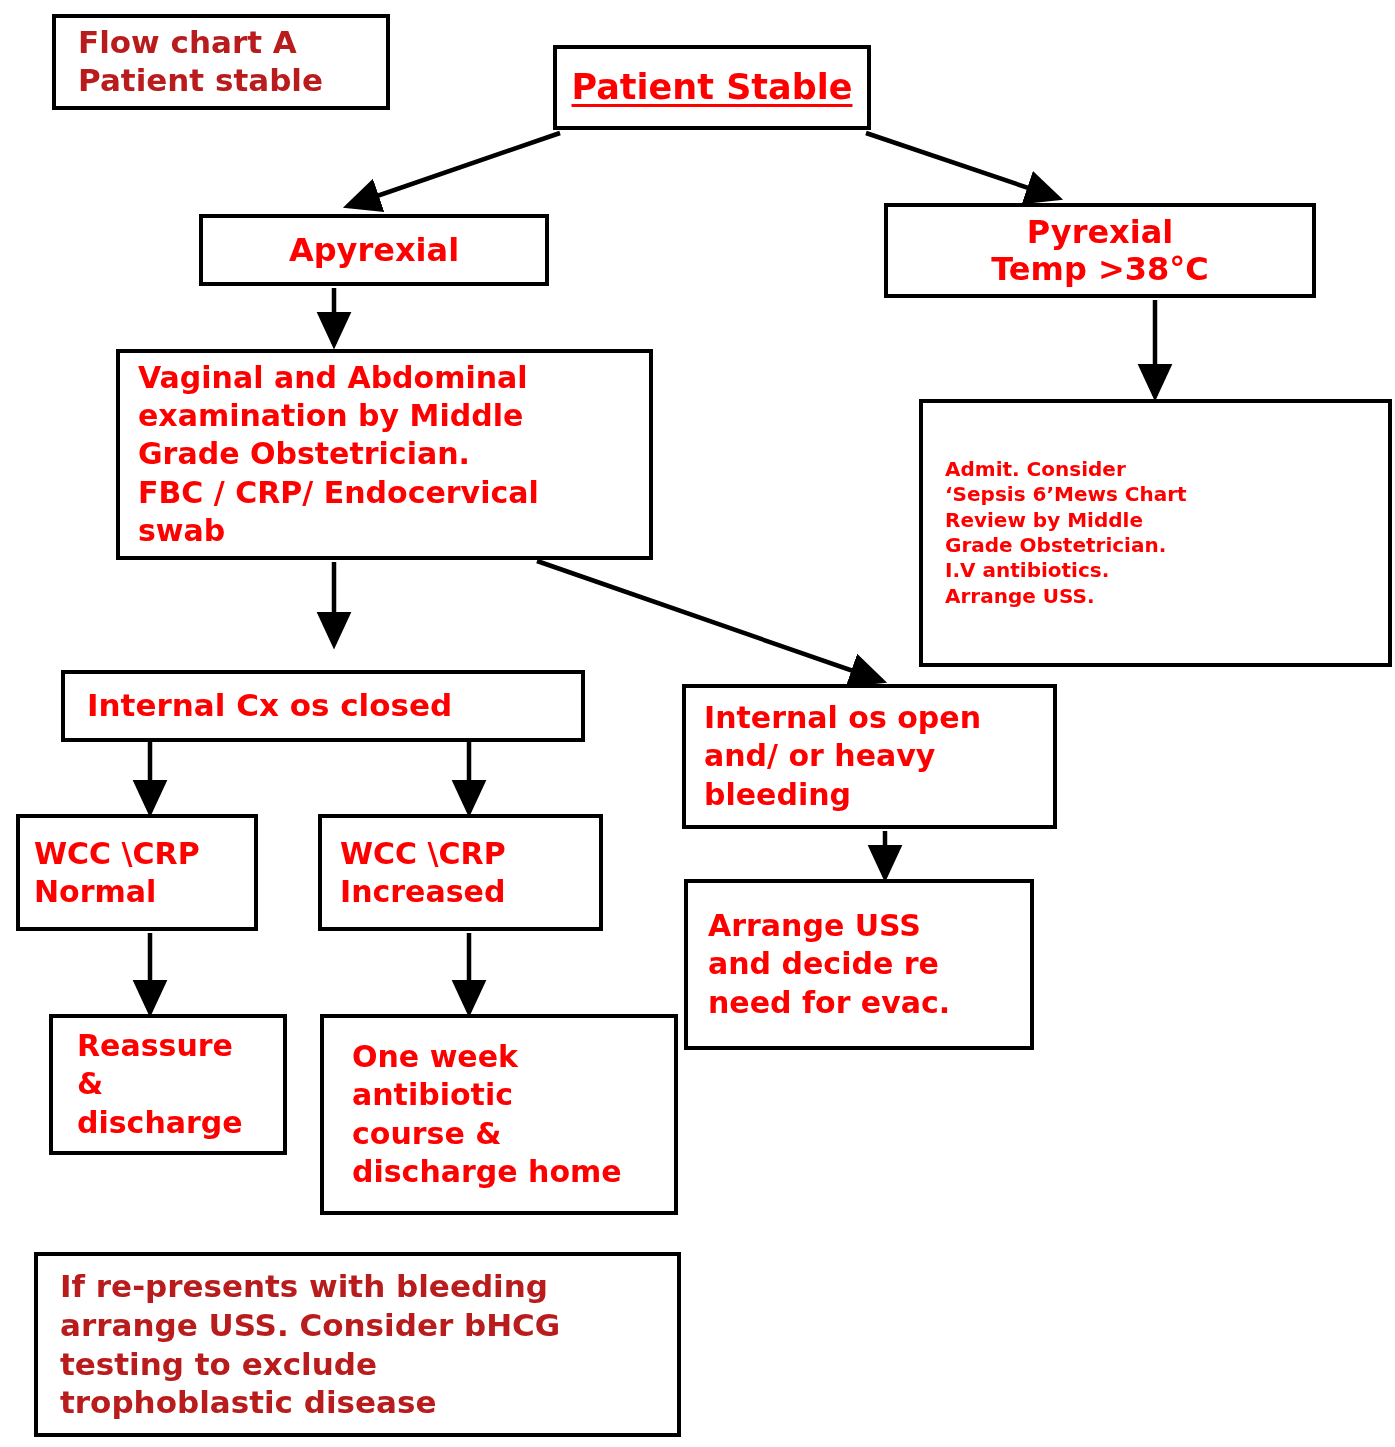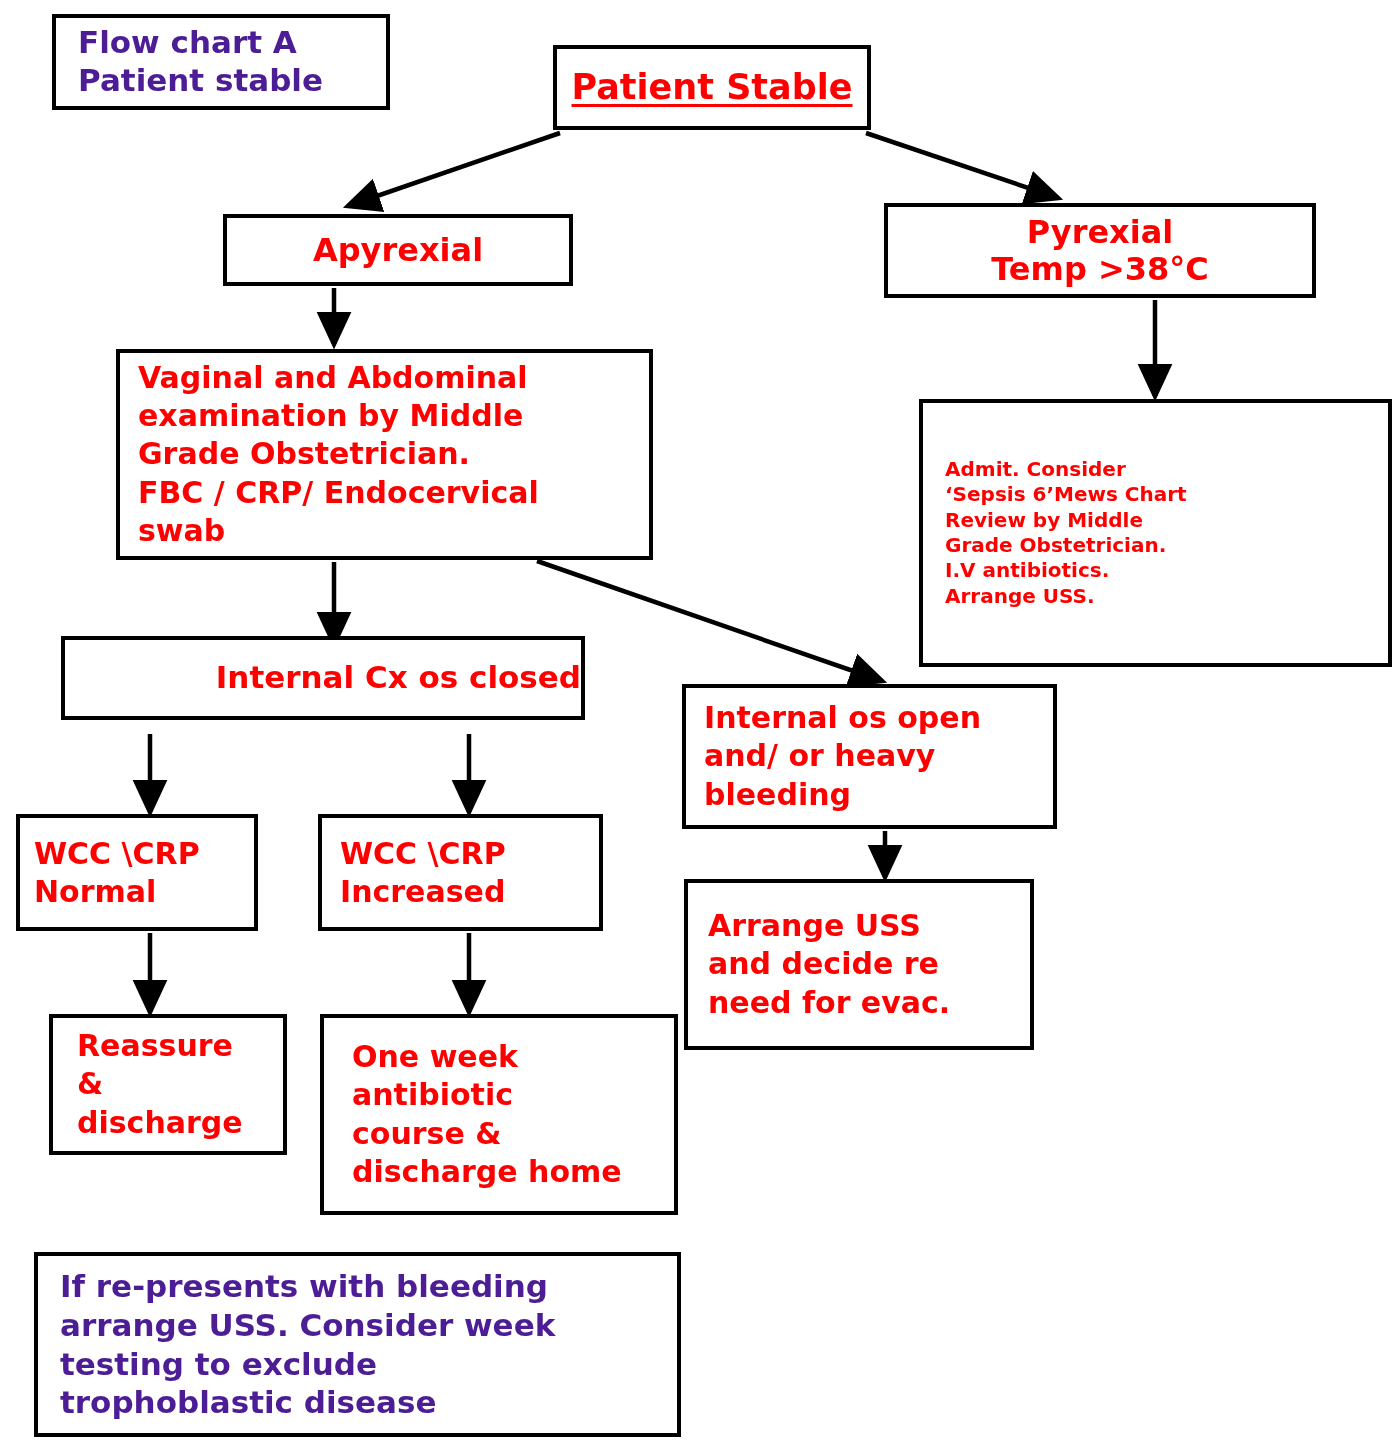"Flow chart A" .black { color: #4c1d95 -> #b91c1c }
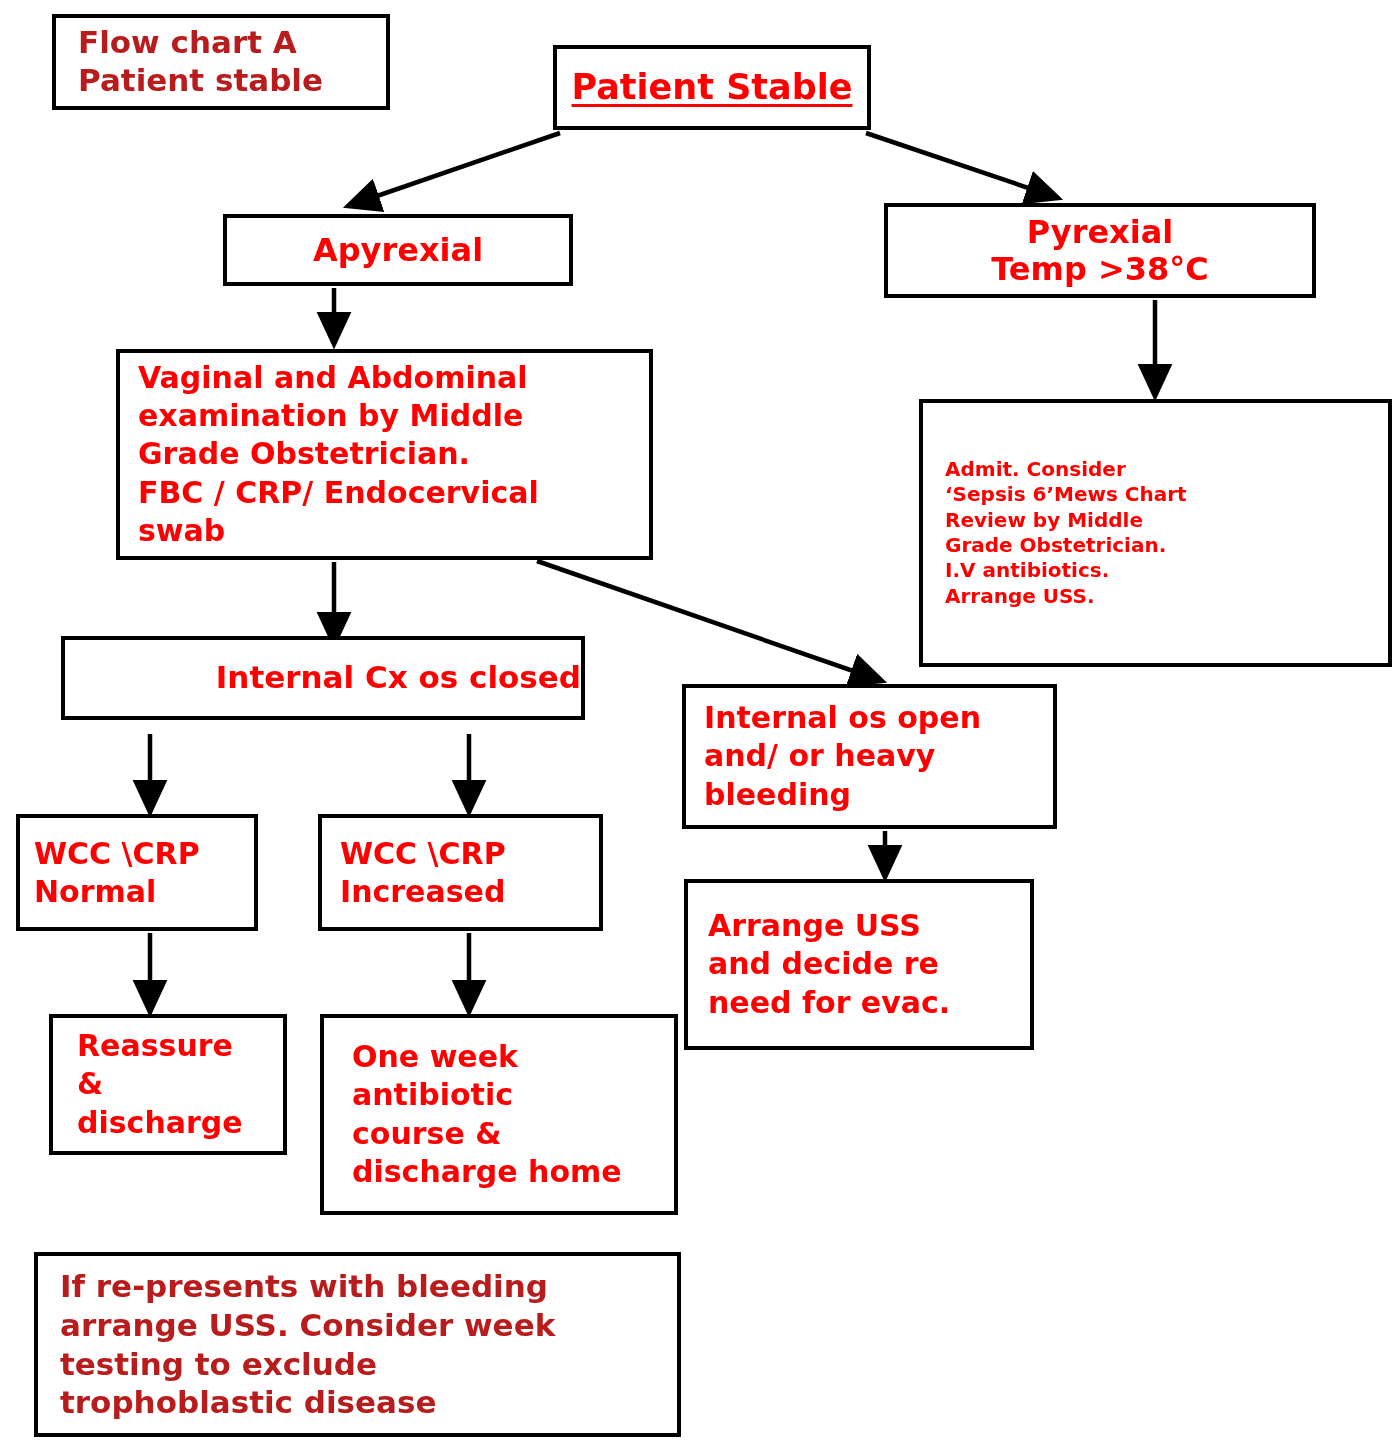"Apyrexial" #node-apyrexial { margin-left: 24px -> none }
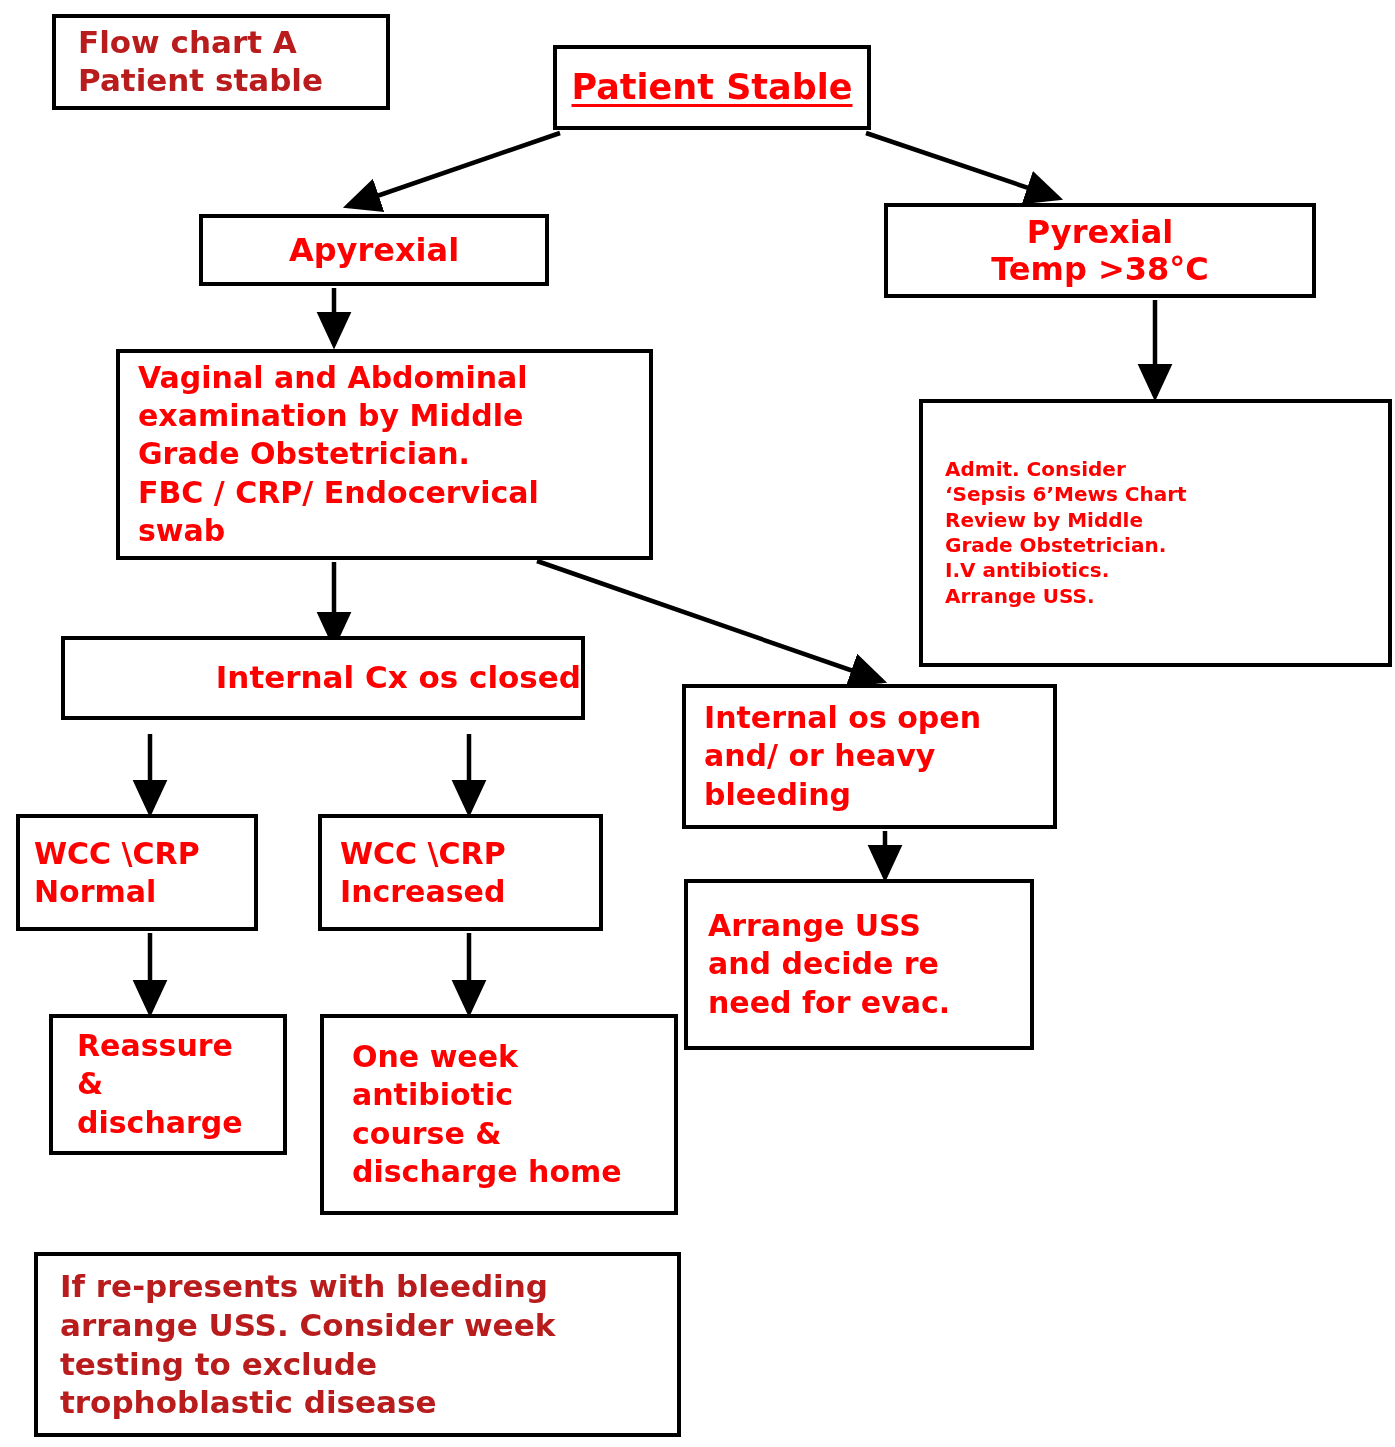"Internal Cx os closed" #node-os-closed { align-items: flex-end -> none; height: 84px -> 72px; top: 636px -> 670px }
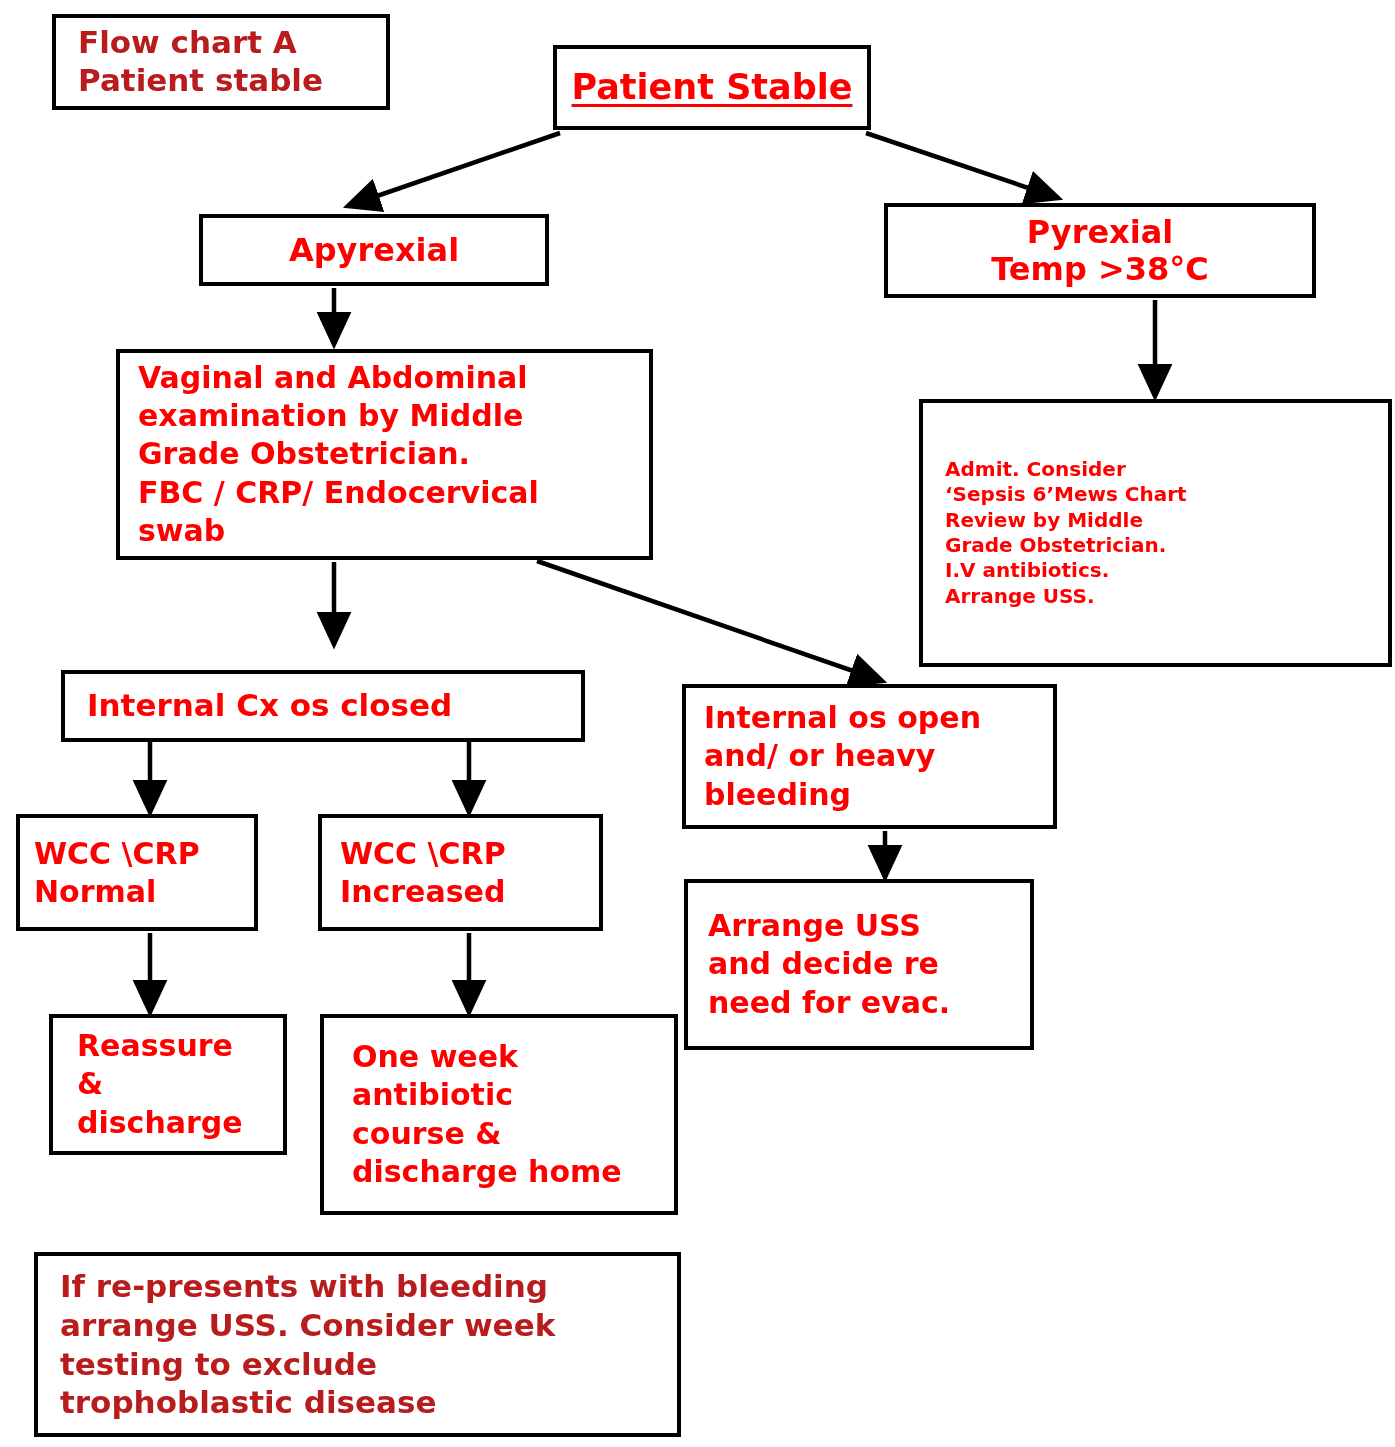"If re-presents with bleeding" span.txt { text: week -> bHCG }
